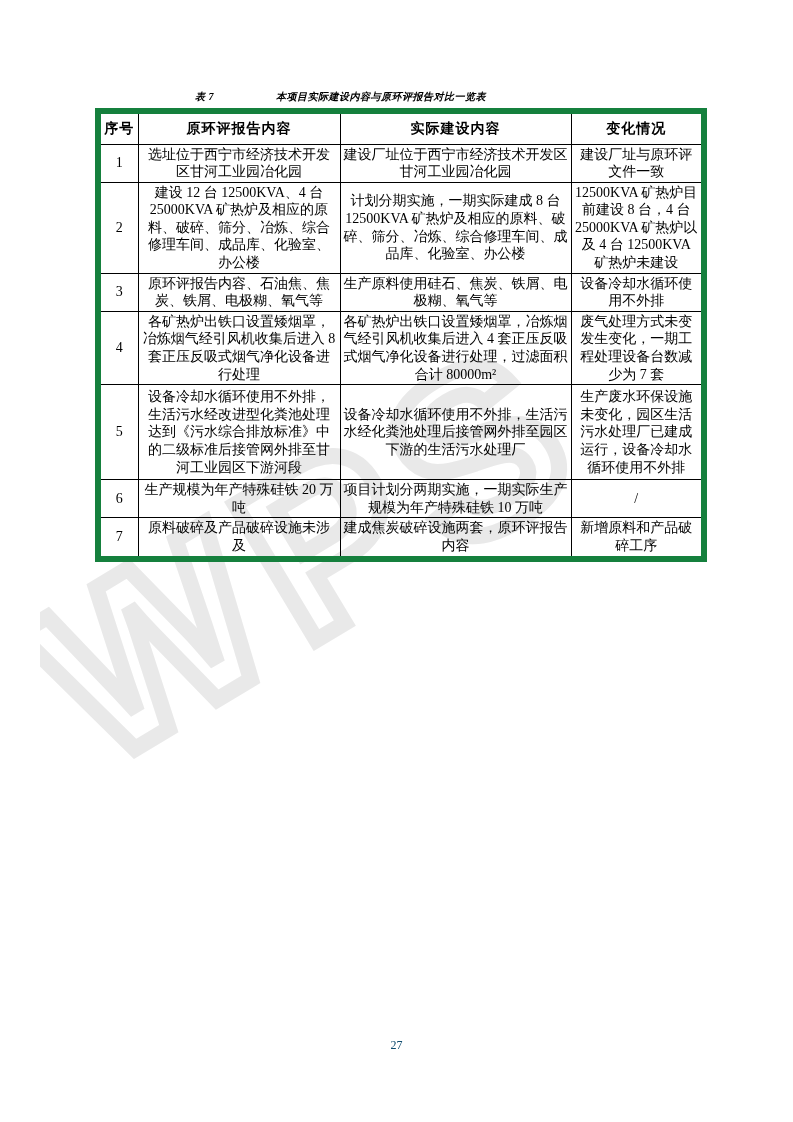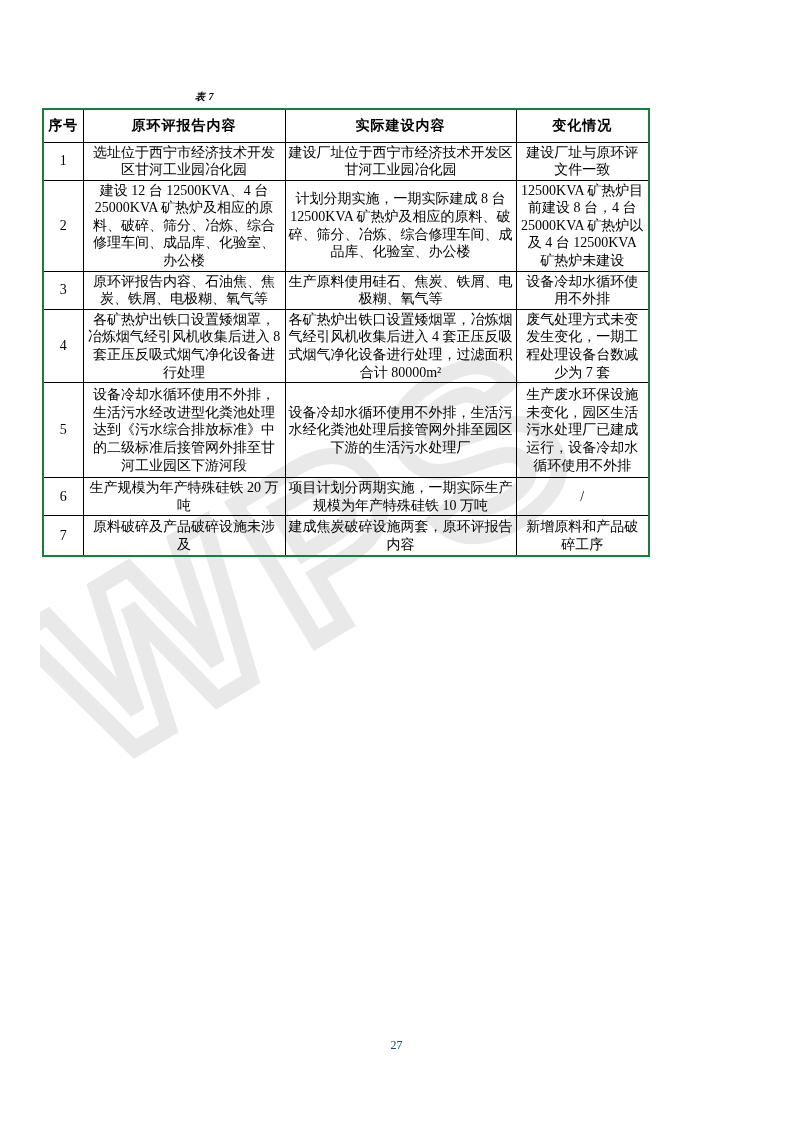"本项目实际建设内容与原环评报告对比一览表" span { html: none -> <span>本项目实际建设内容与原环评报告对比一览表</span> }
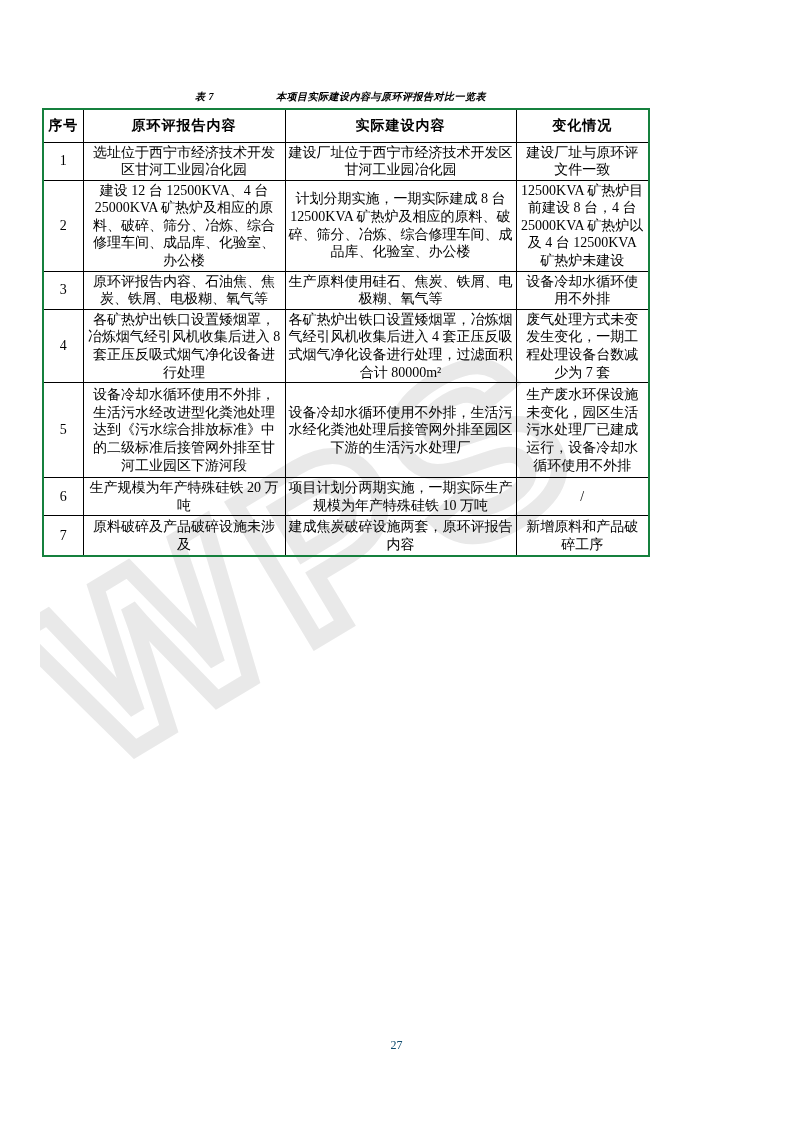"序号" table.cmp { border: 2px solid #15803d -> 6px solid #15803d; margin-left: 42px -> 95px }
